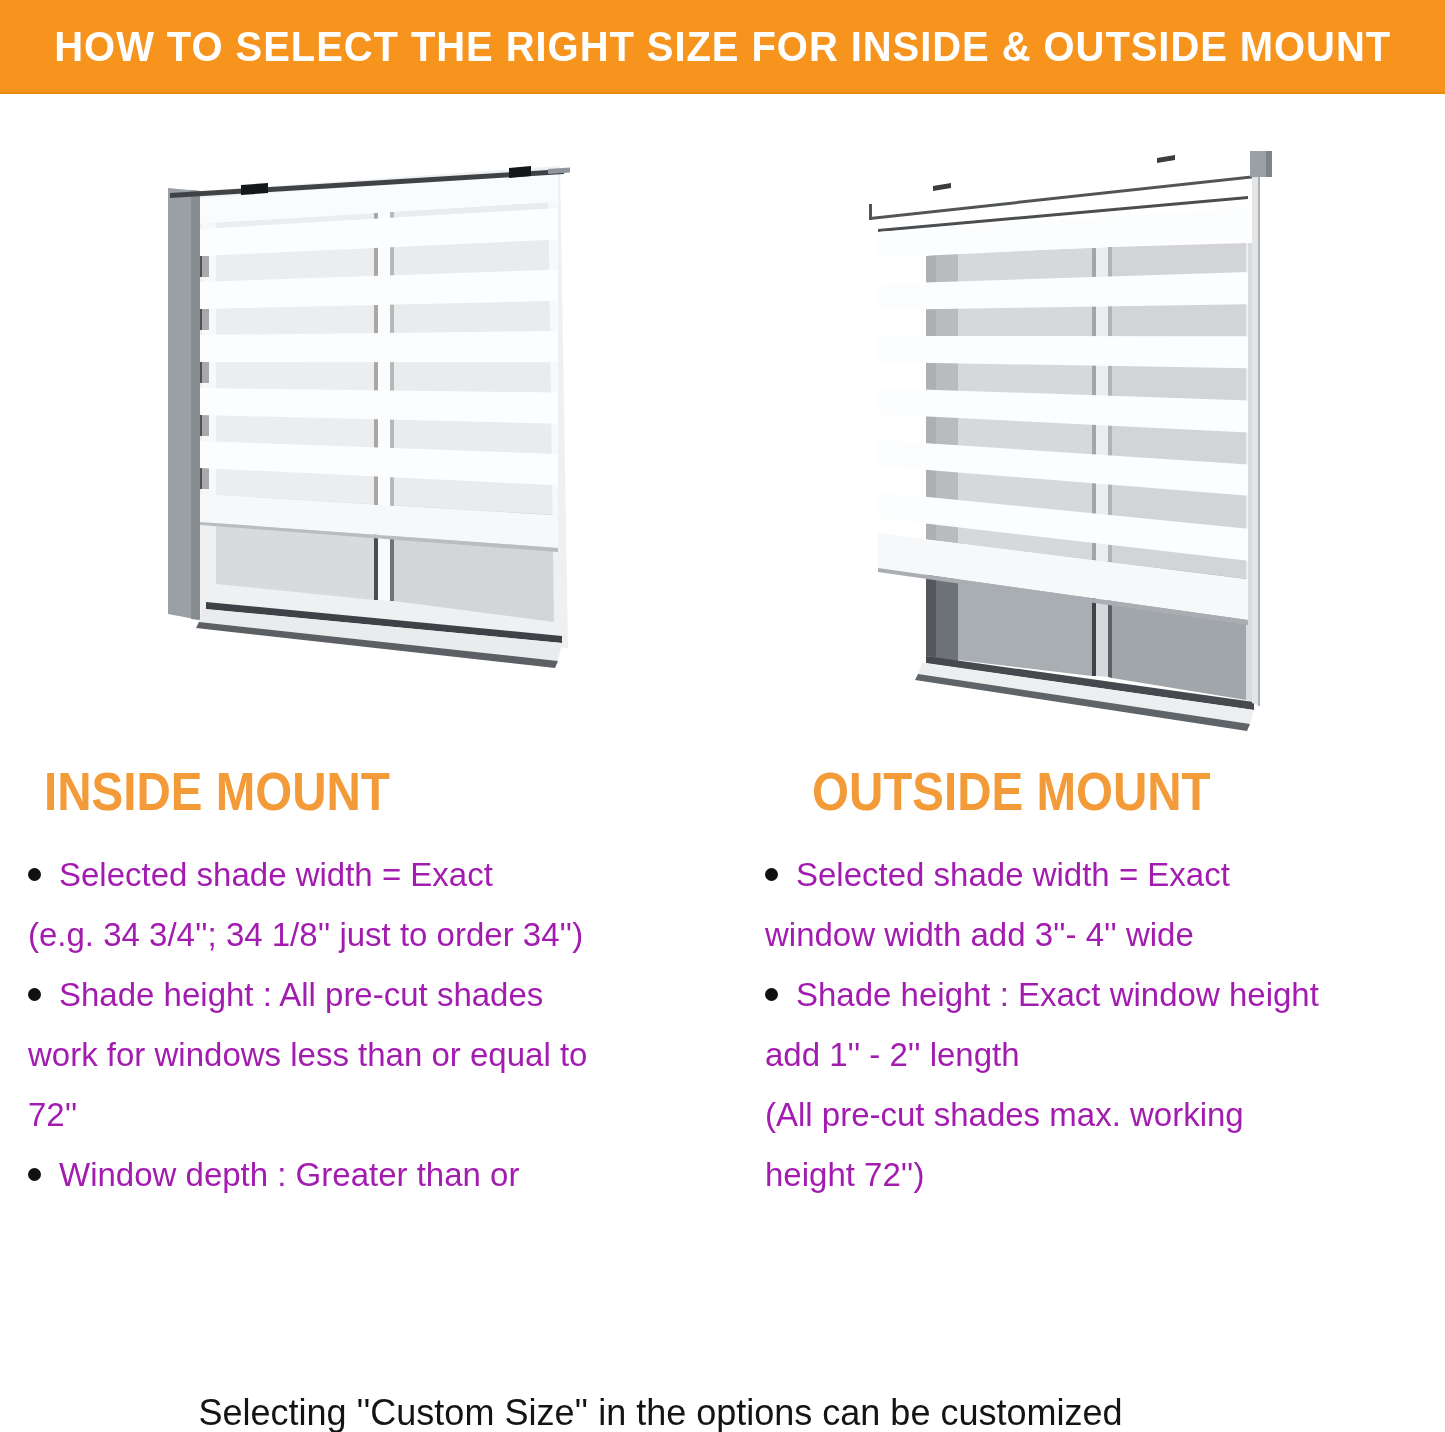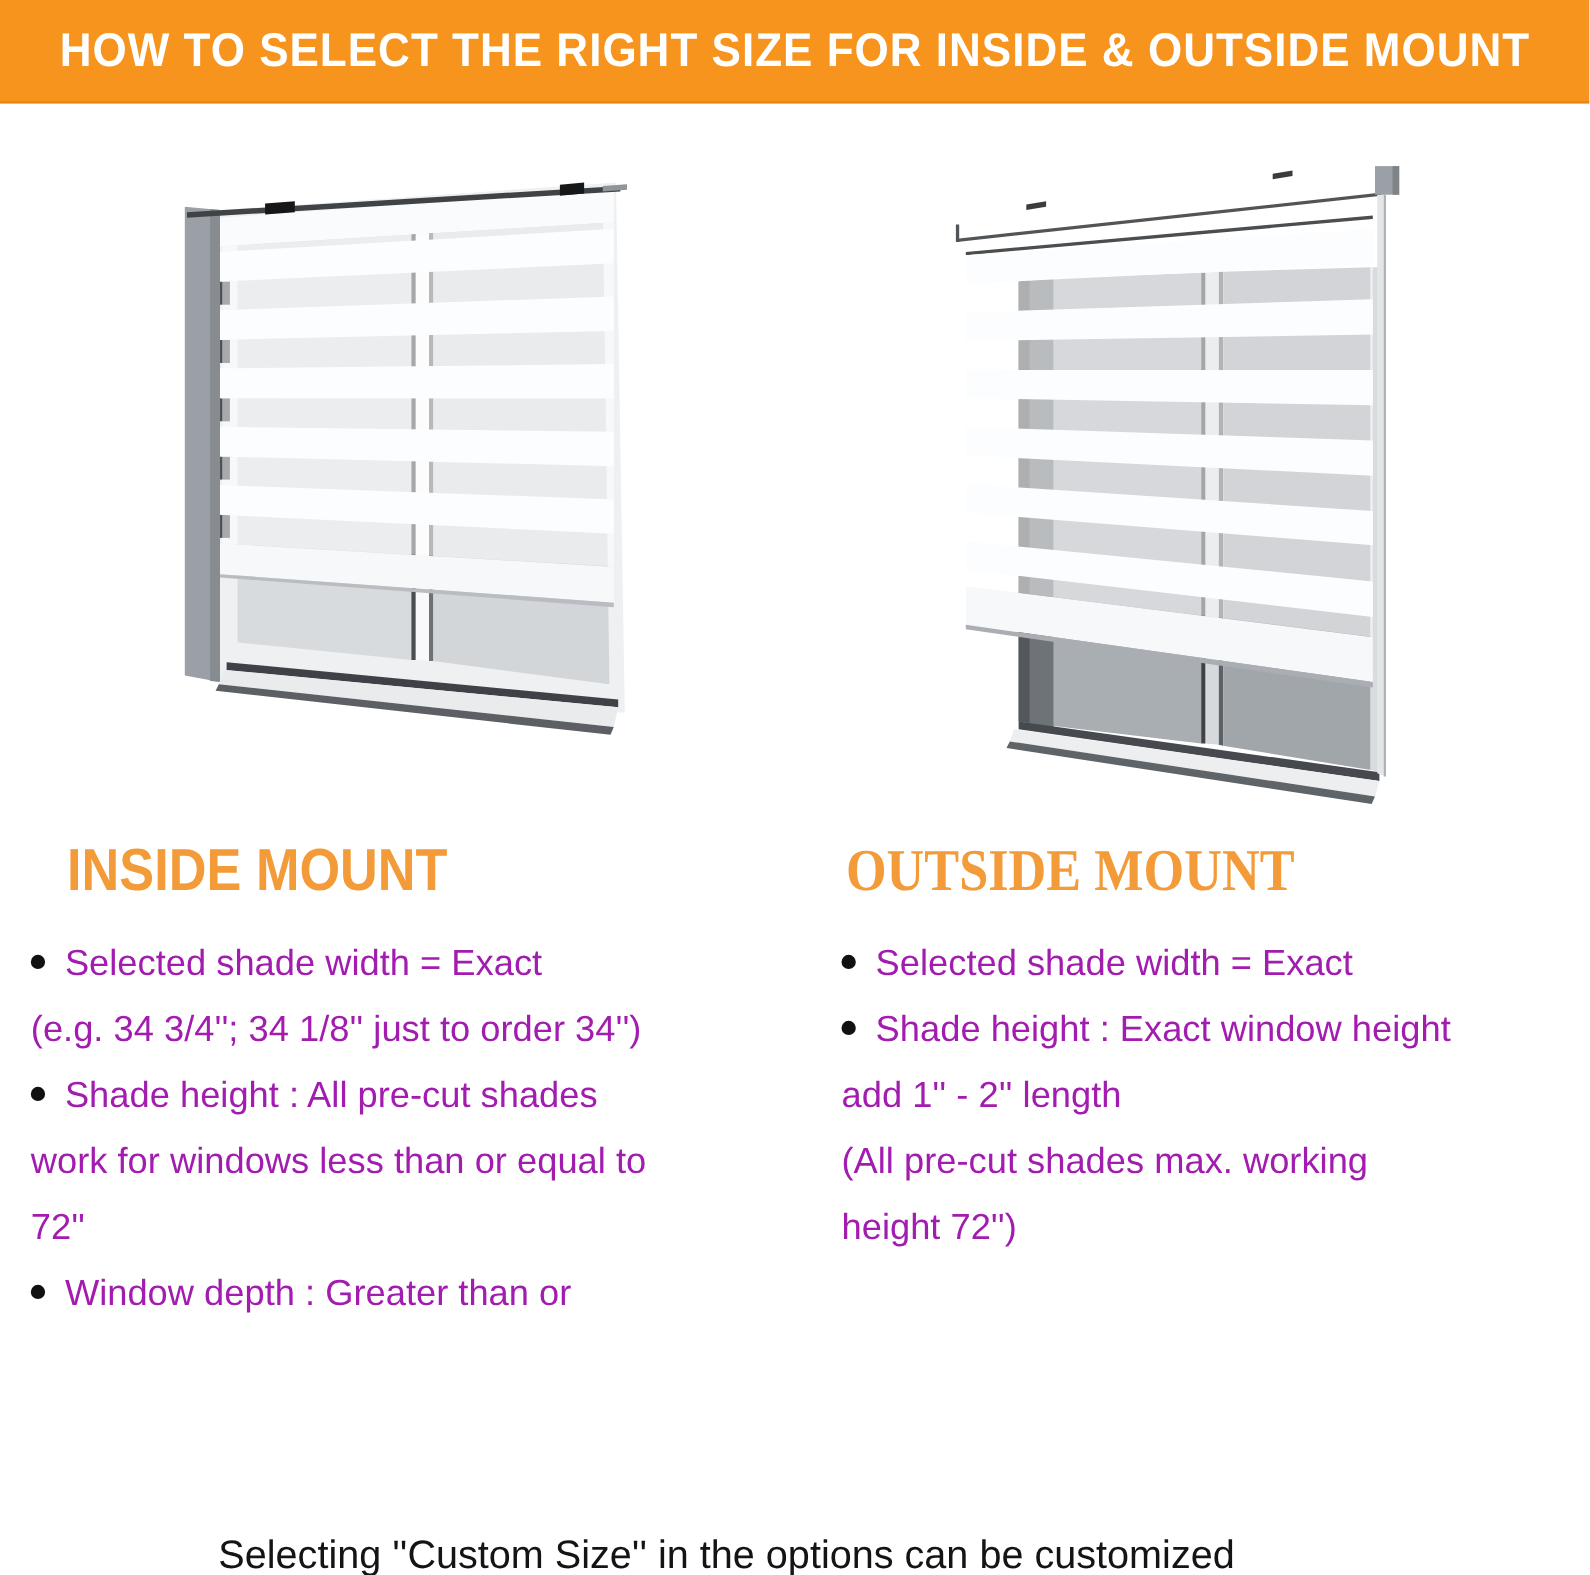"INSIDE MOUNT" .heading-inside { left: 61px -> 44px }
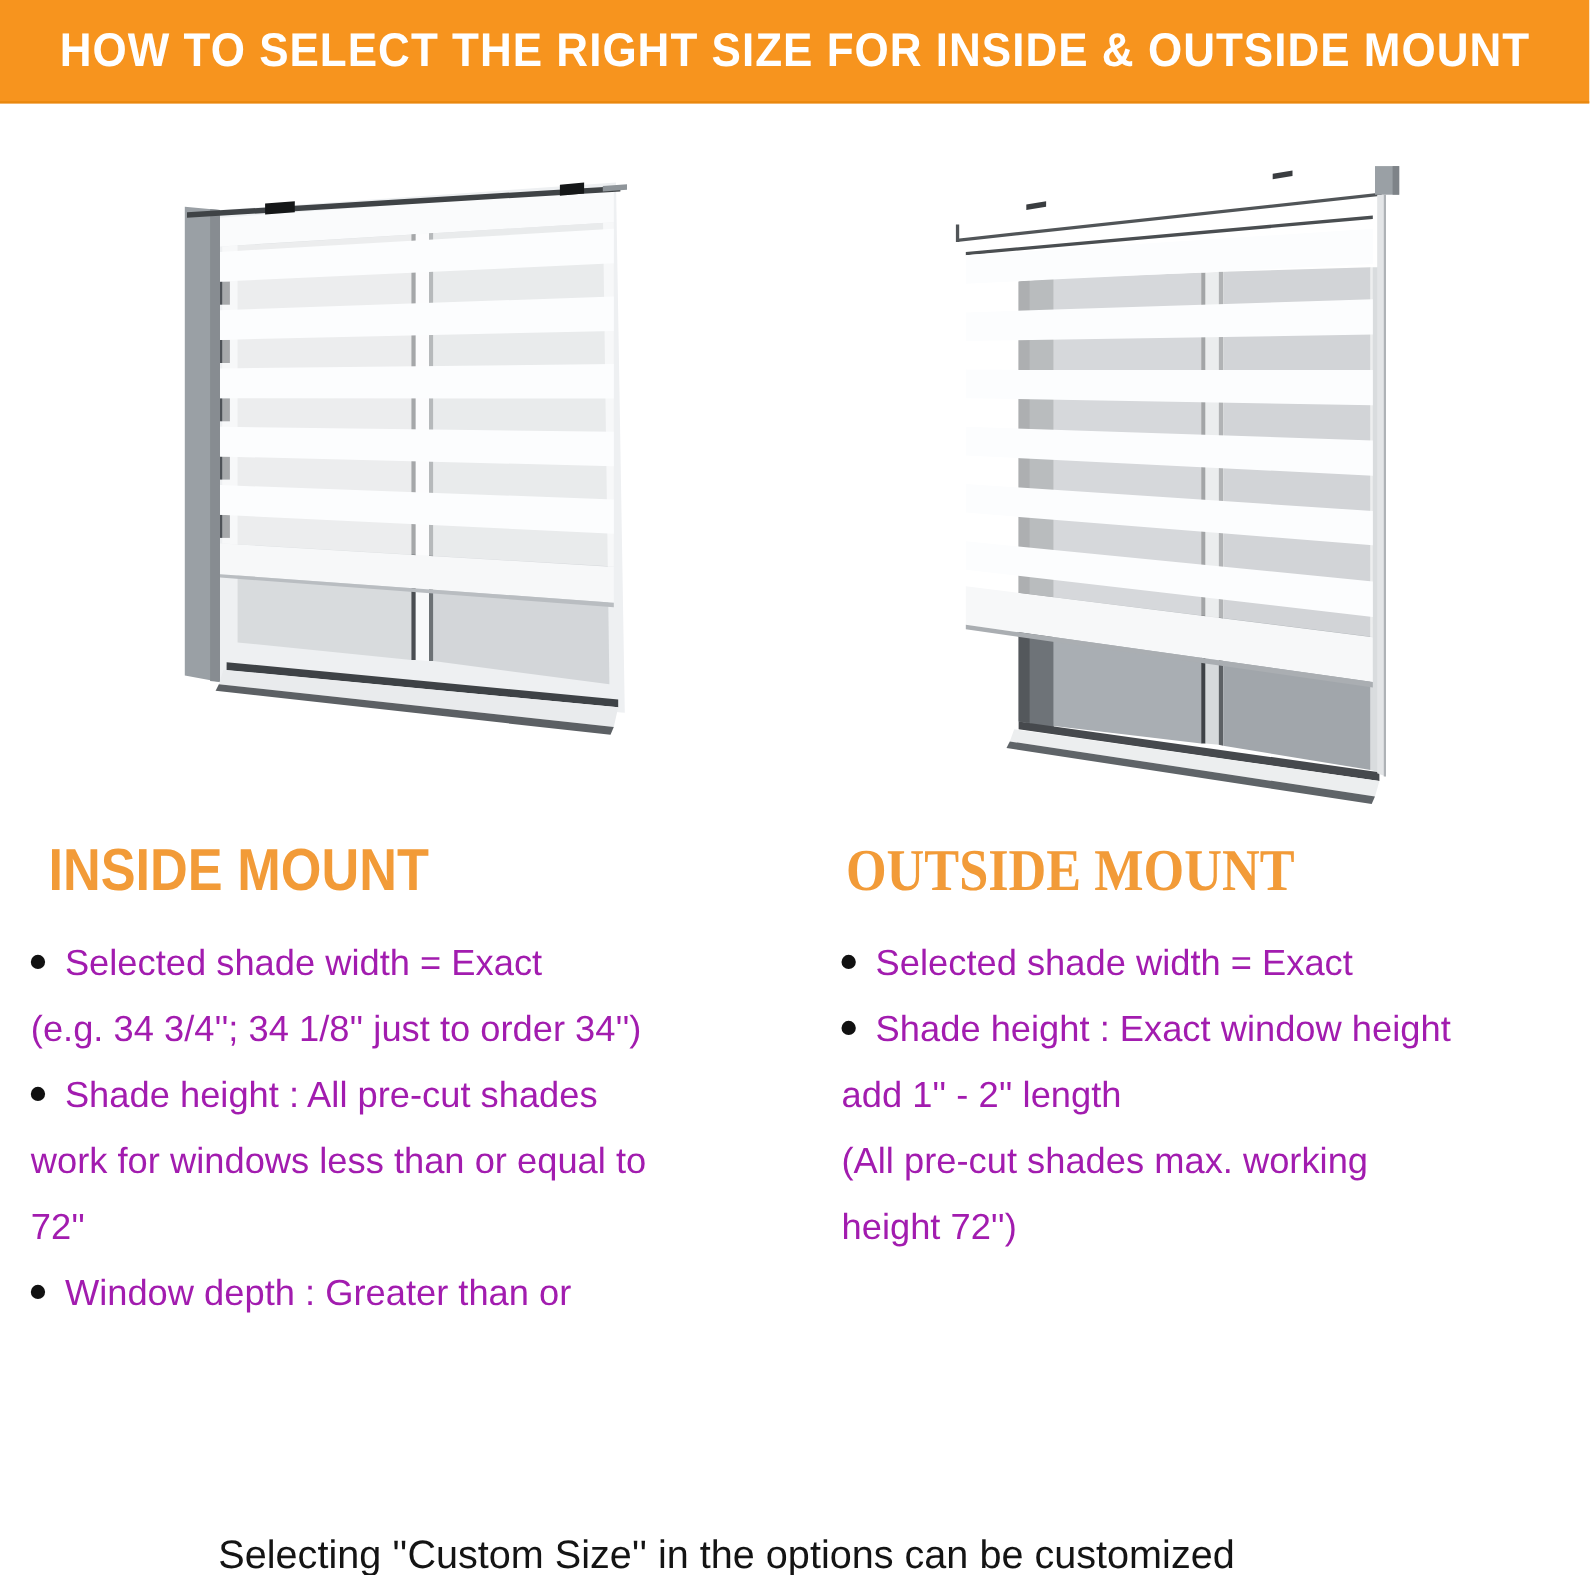"OUTSIDE MOUNT" .heading-outside { font-family: Liberation Serif, serif -> none; left: 769px -> 812px }
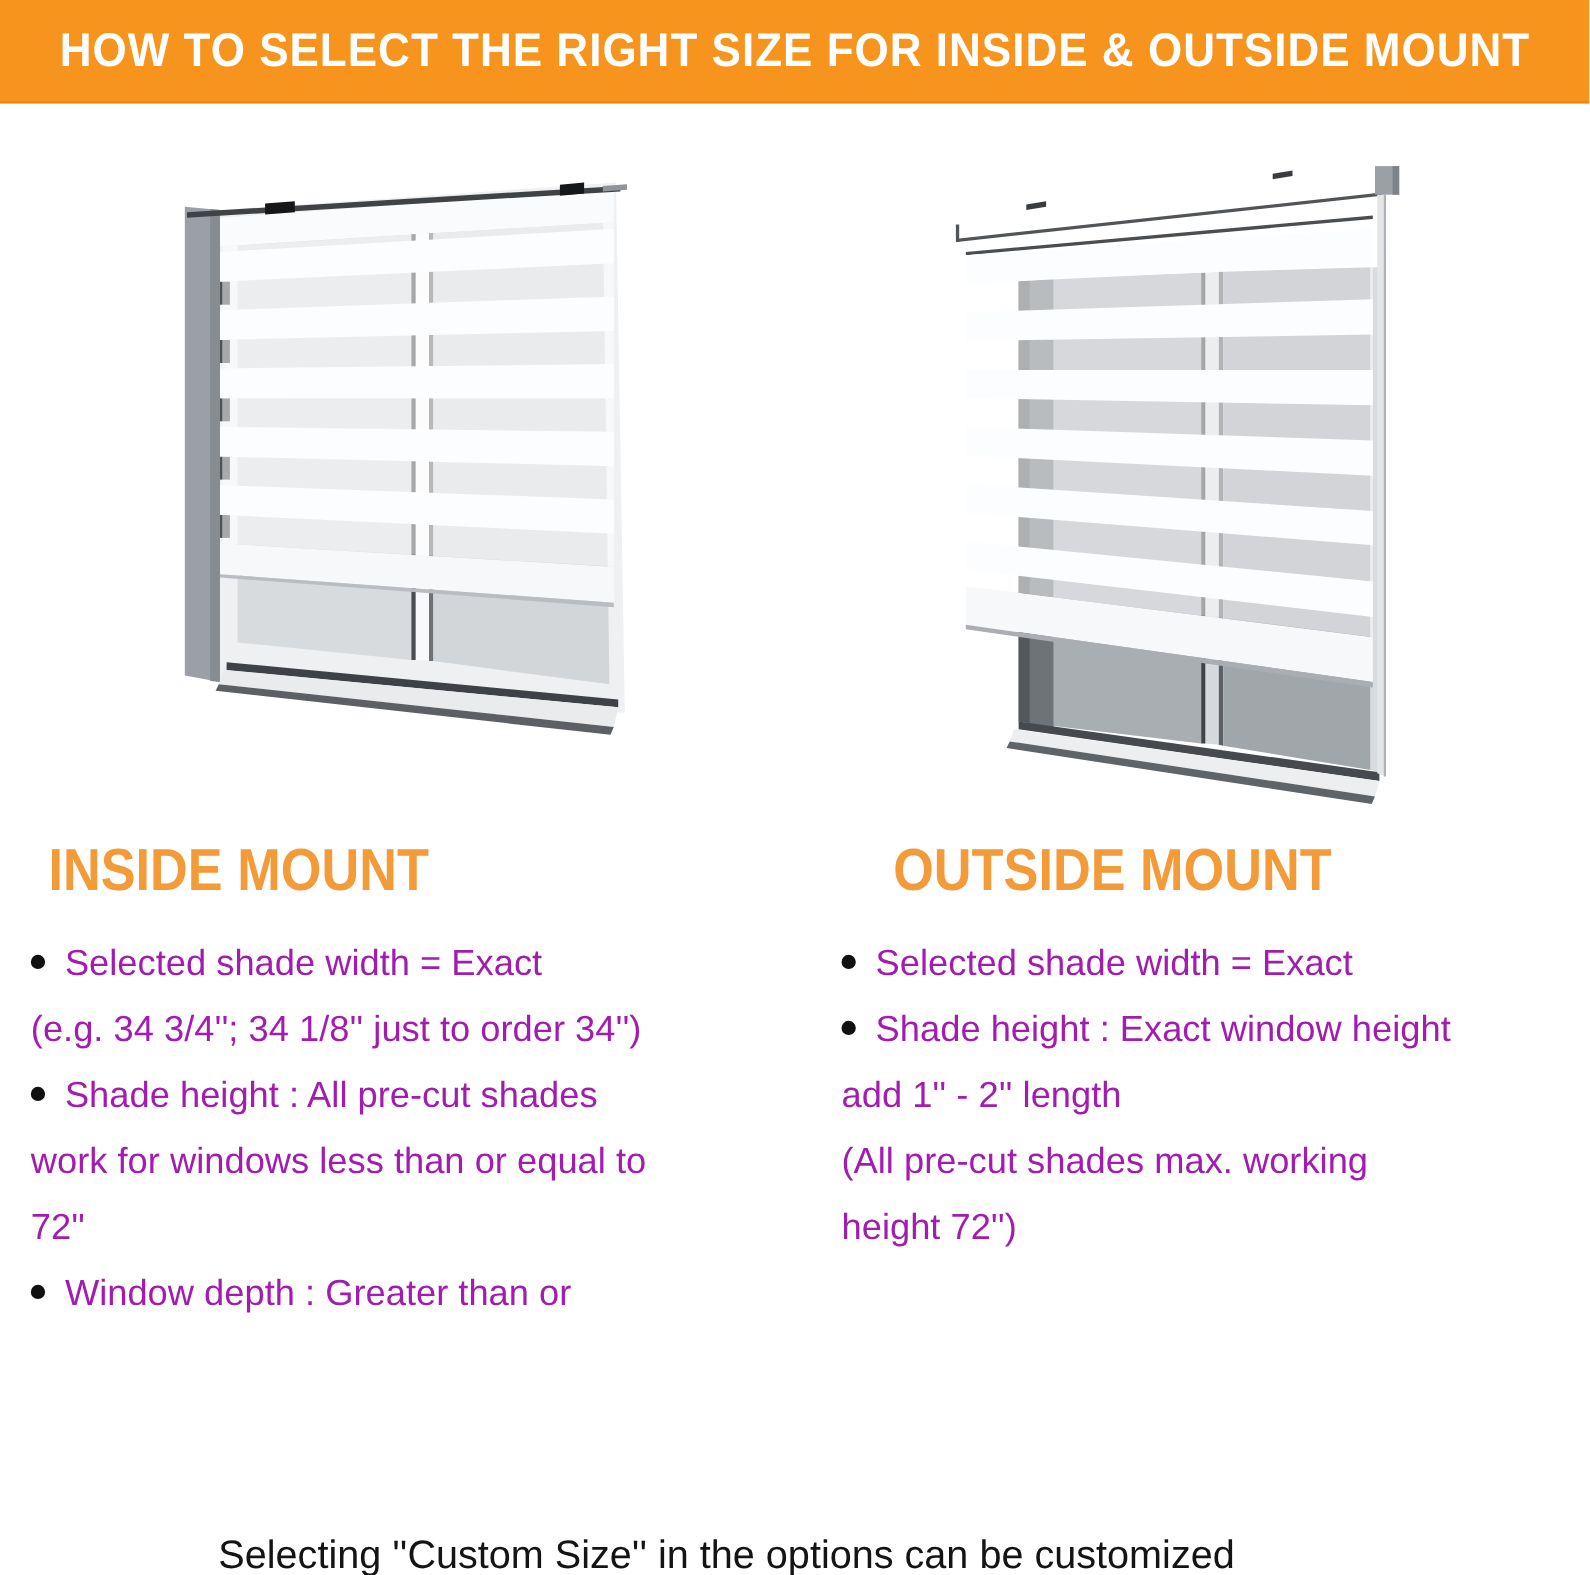"window width add 3''- 4''" div.tline { html: none -> <div>window width add 3''- 4'' wide</div> }
